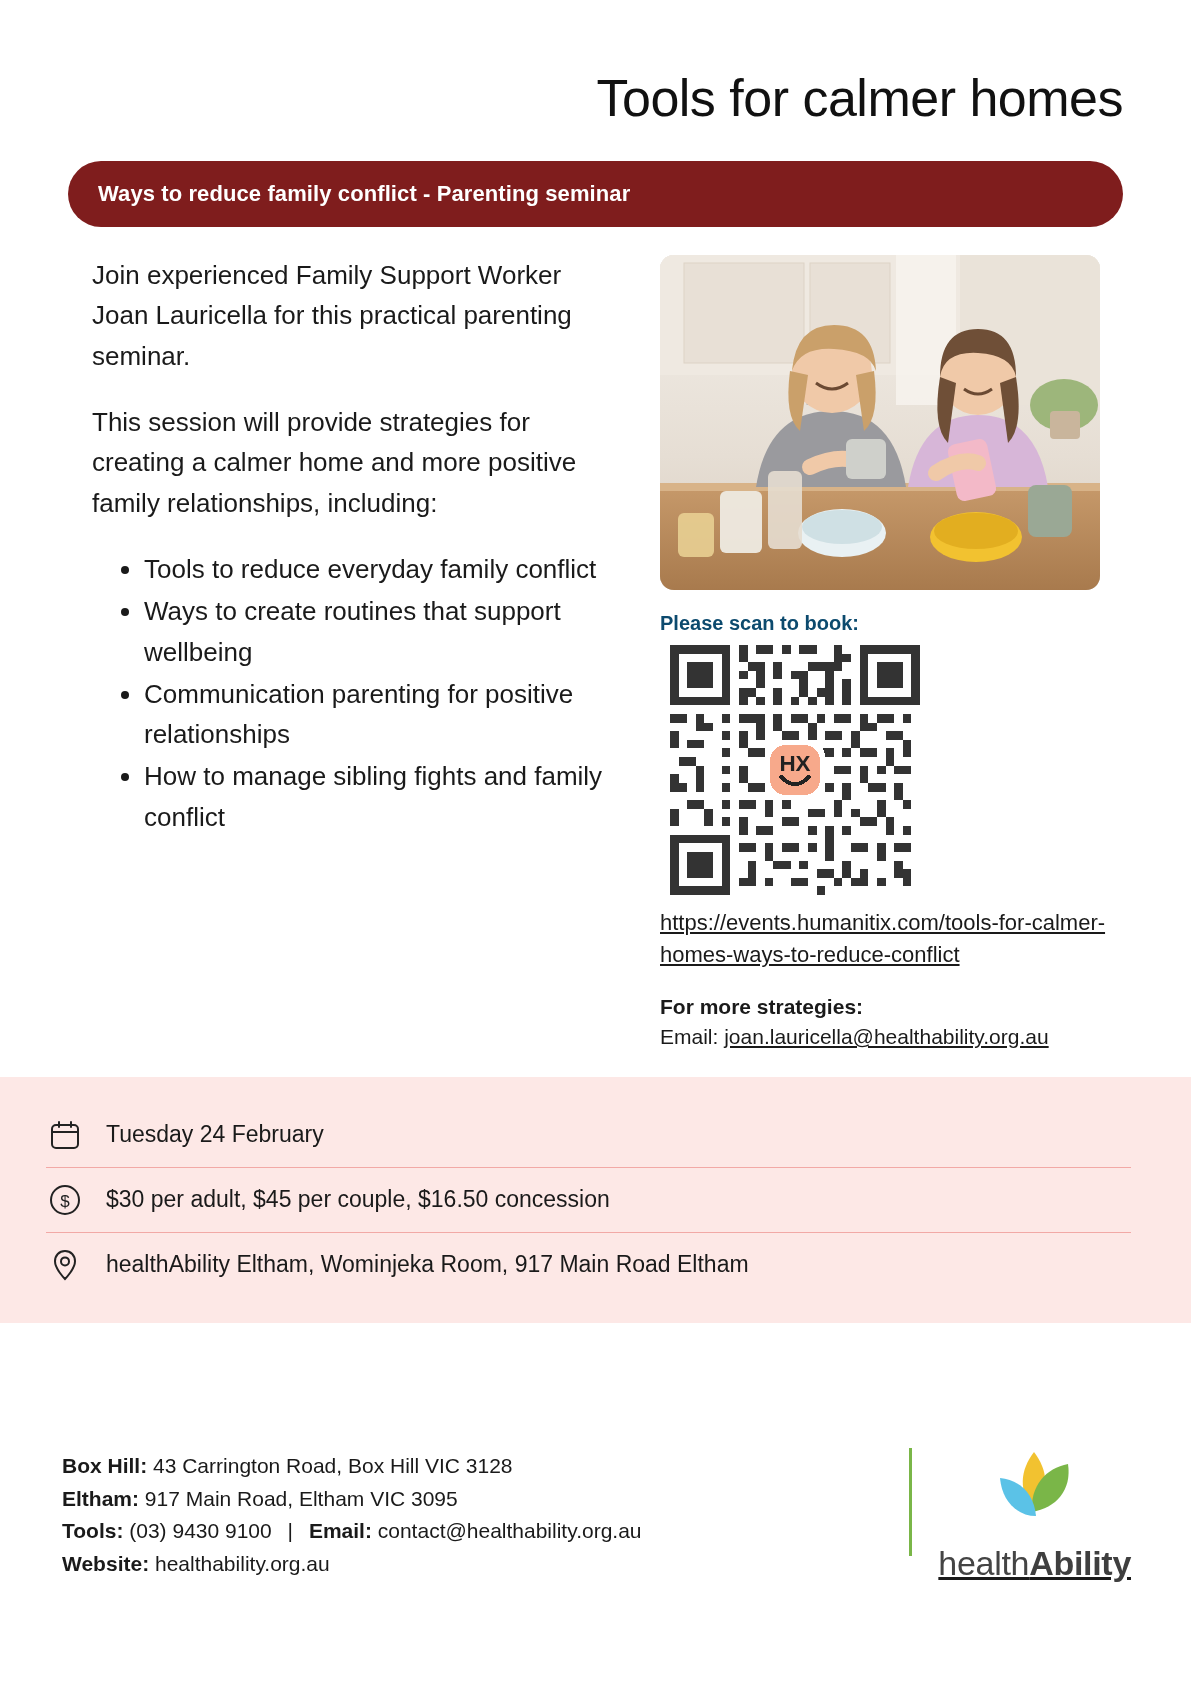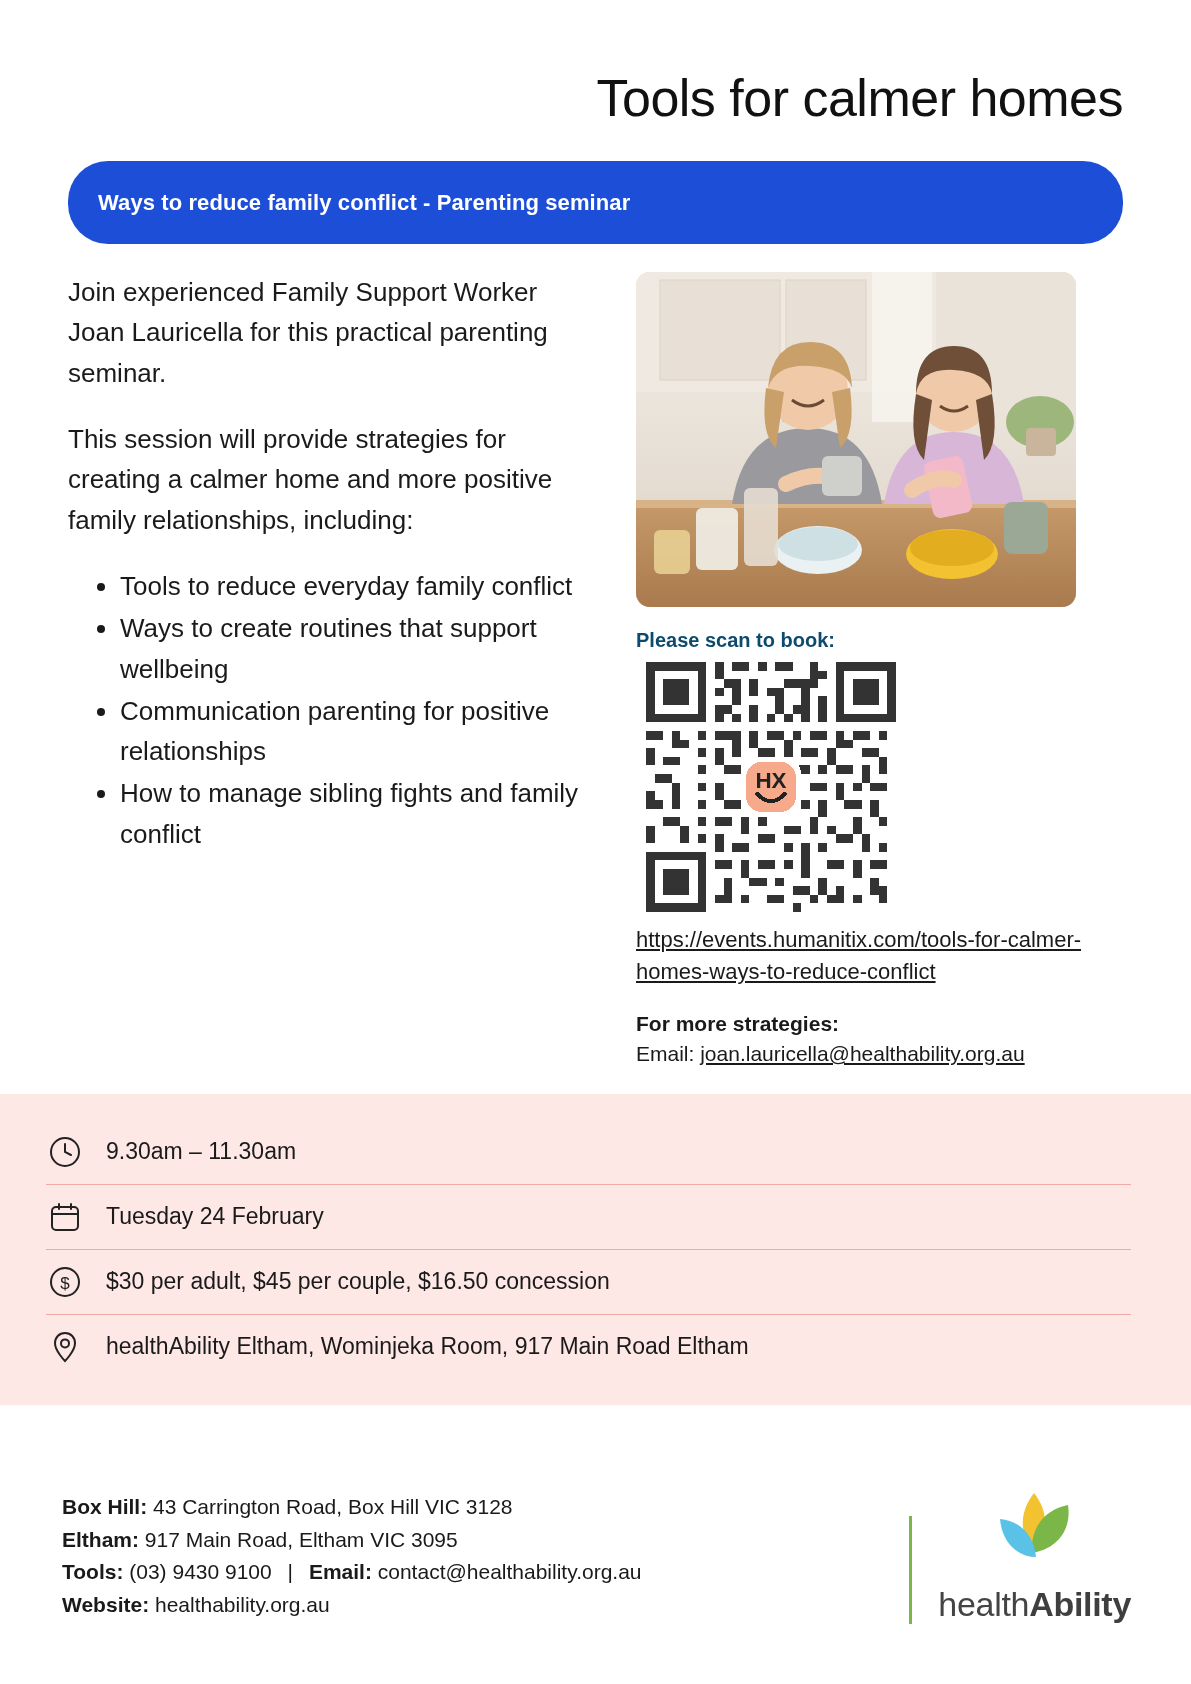"Ways to reduce family conflict" .subtitle-pill { background: #1d4ed8 -> #7f1d1d; height: 51px -> 66px; padding: 16px 30px -> 0 30px }
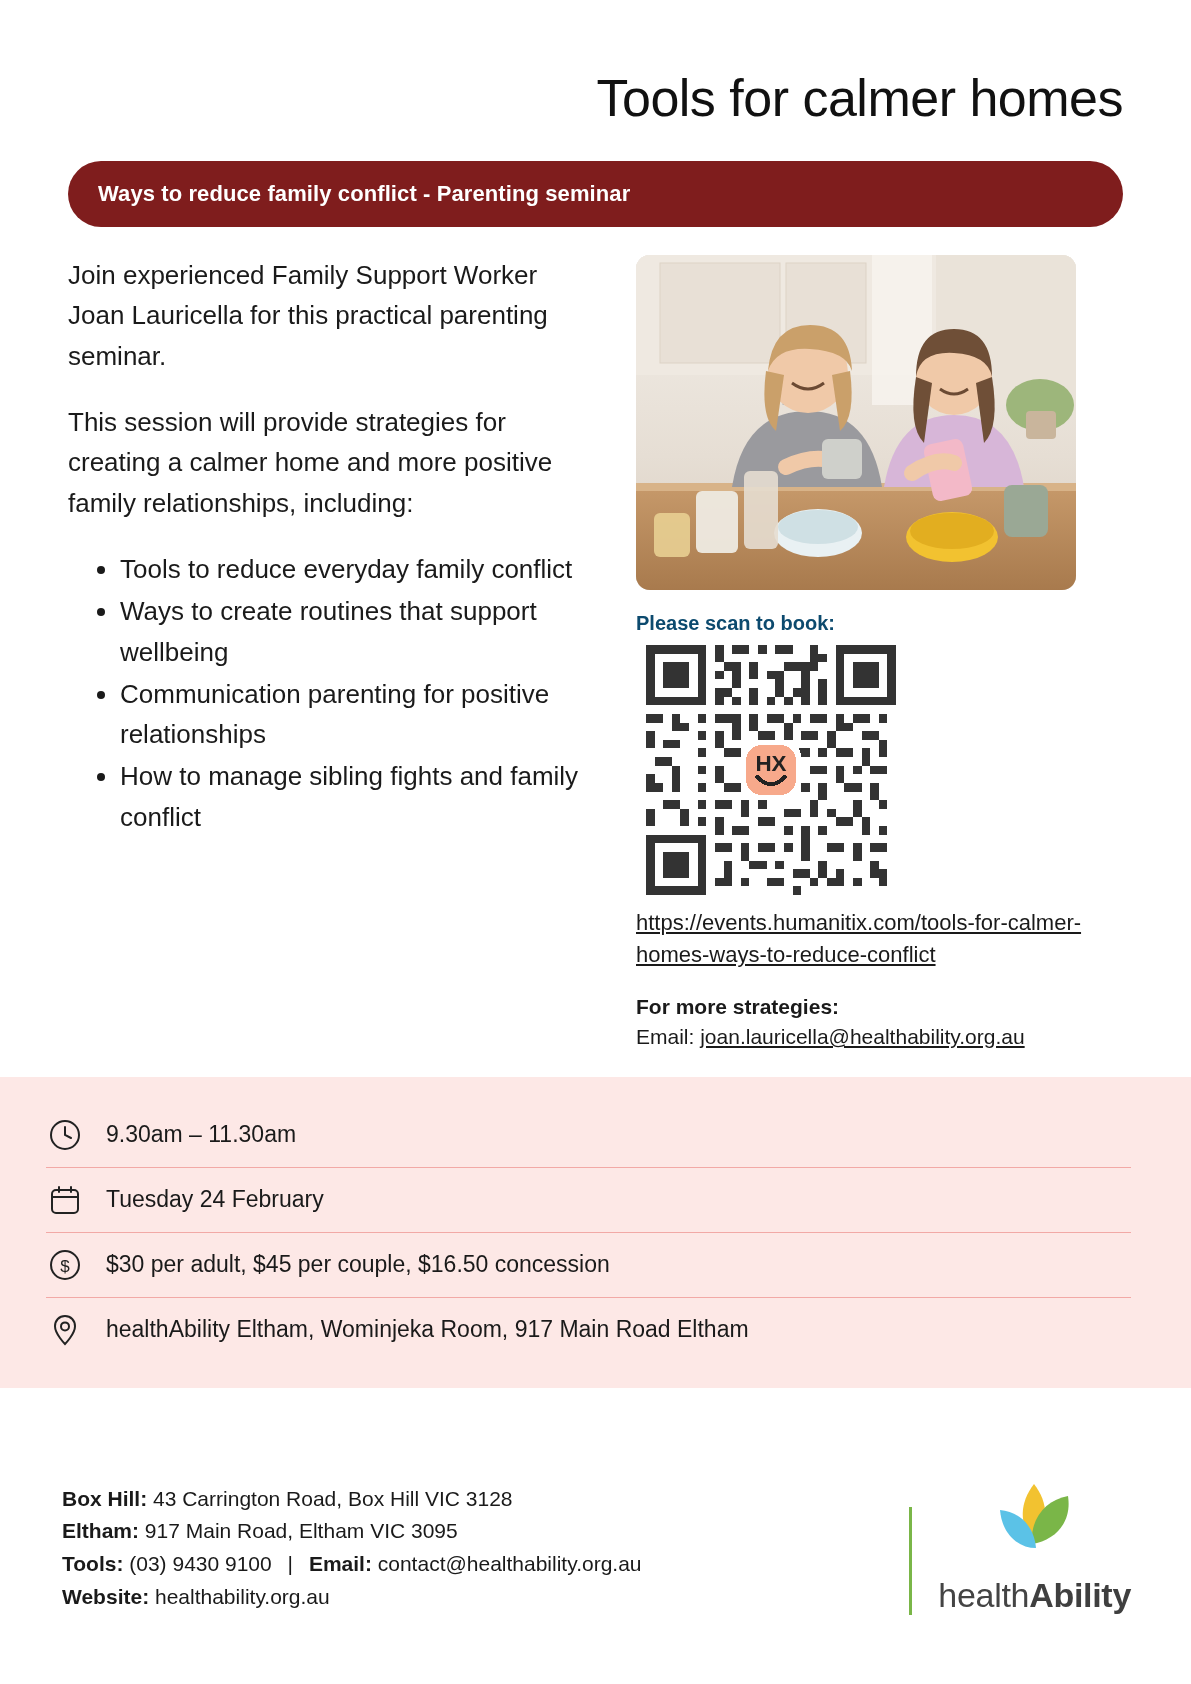"Join experienced Family Support Worker" .columns { margin-left: none -> 24px }
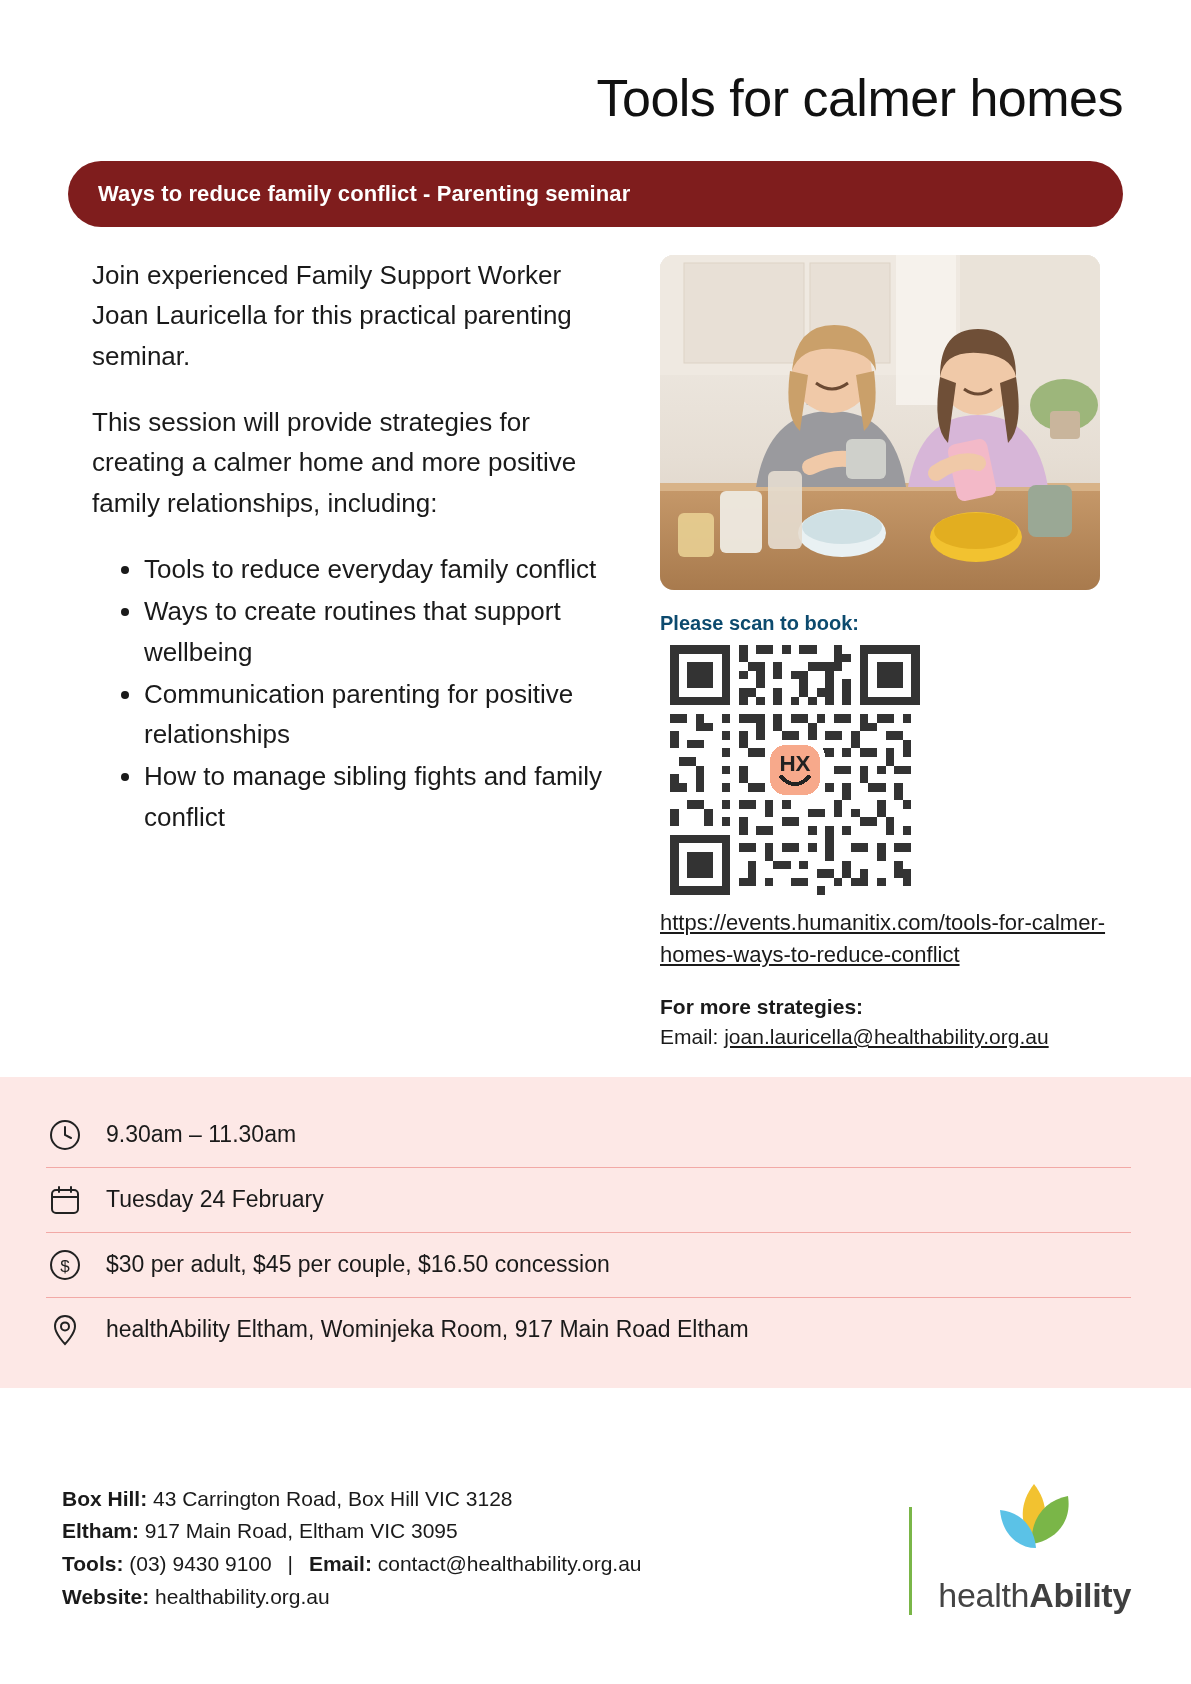"9.30am – 11.30am" div.detail-row { html: <div> <span> <svg> <circle></circle> <path></path> </svg> </span> <span>9.30am – 11.30am</span> </div> -> none }
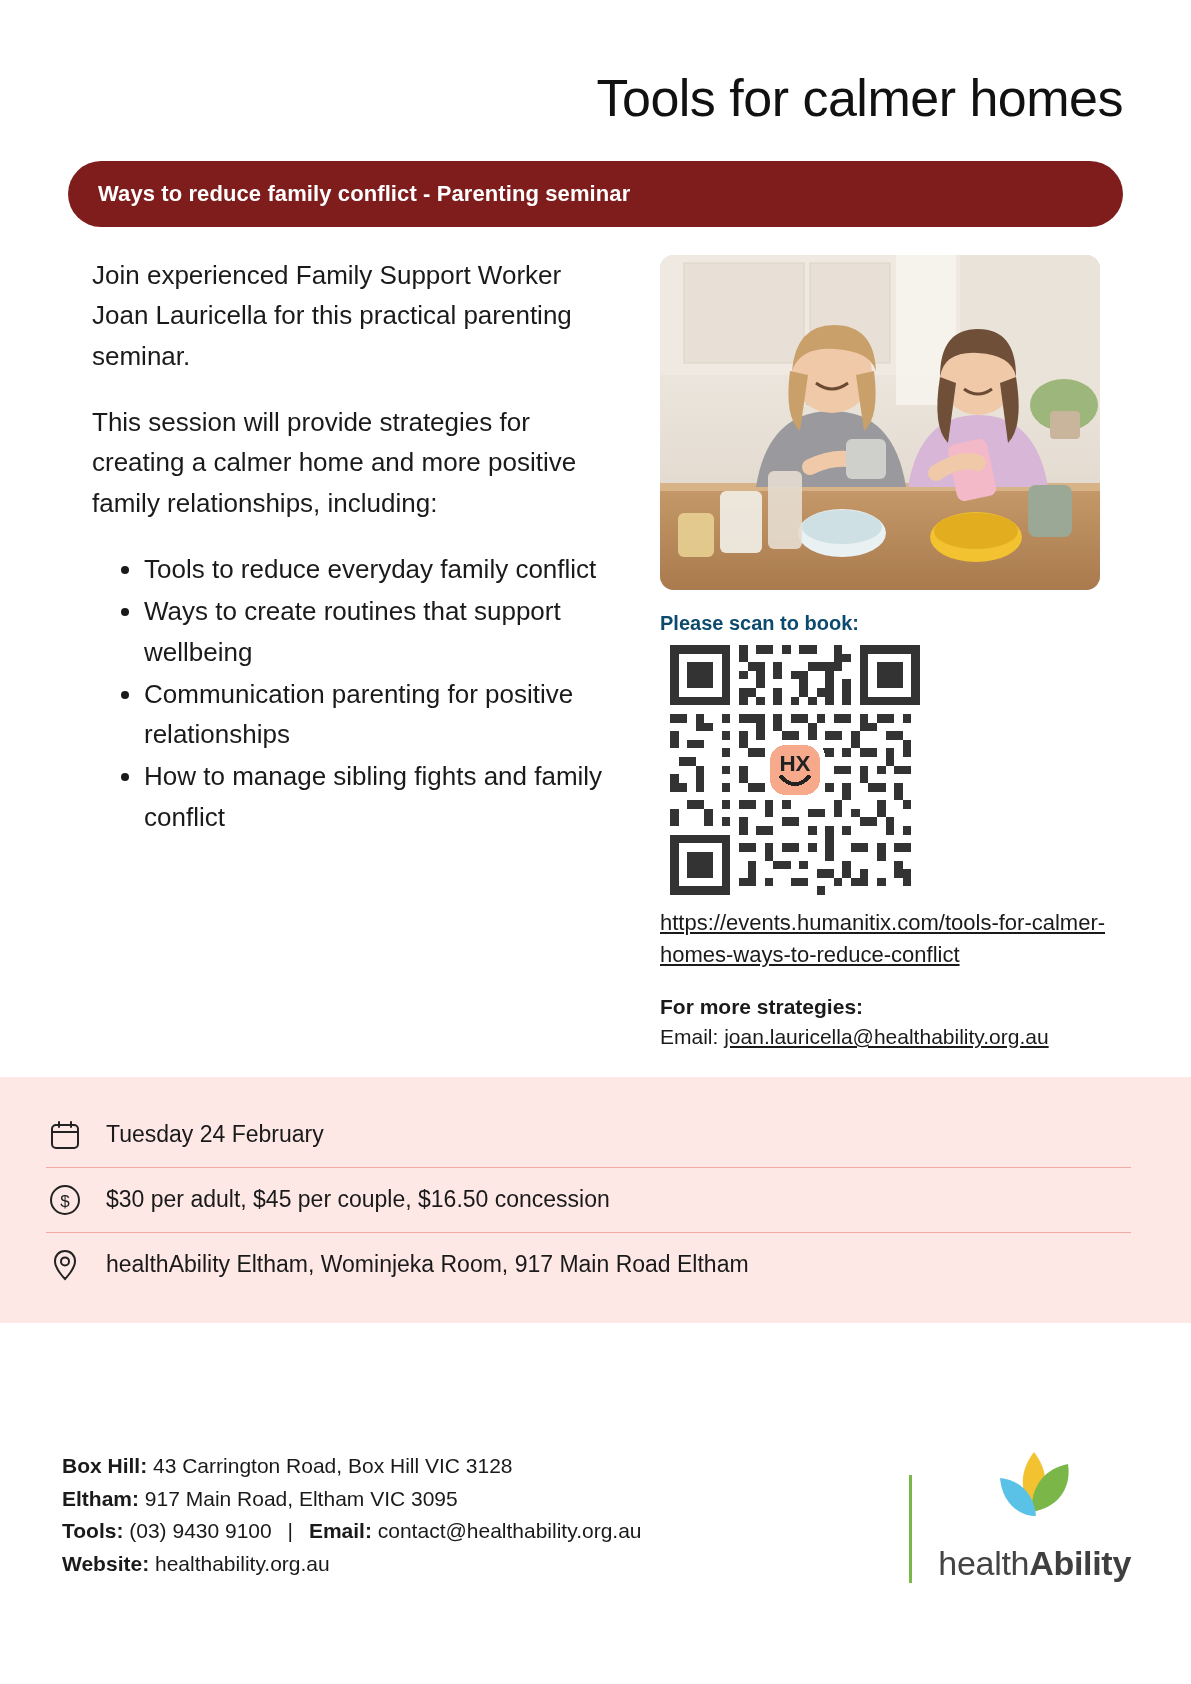"healthAbility" .footer-right { align-items: flex-end -> flex-start; text-decoration: none -> underline }
